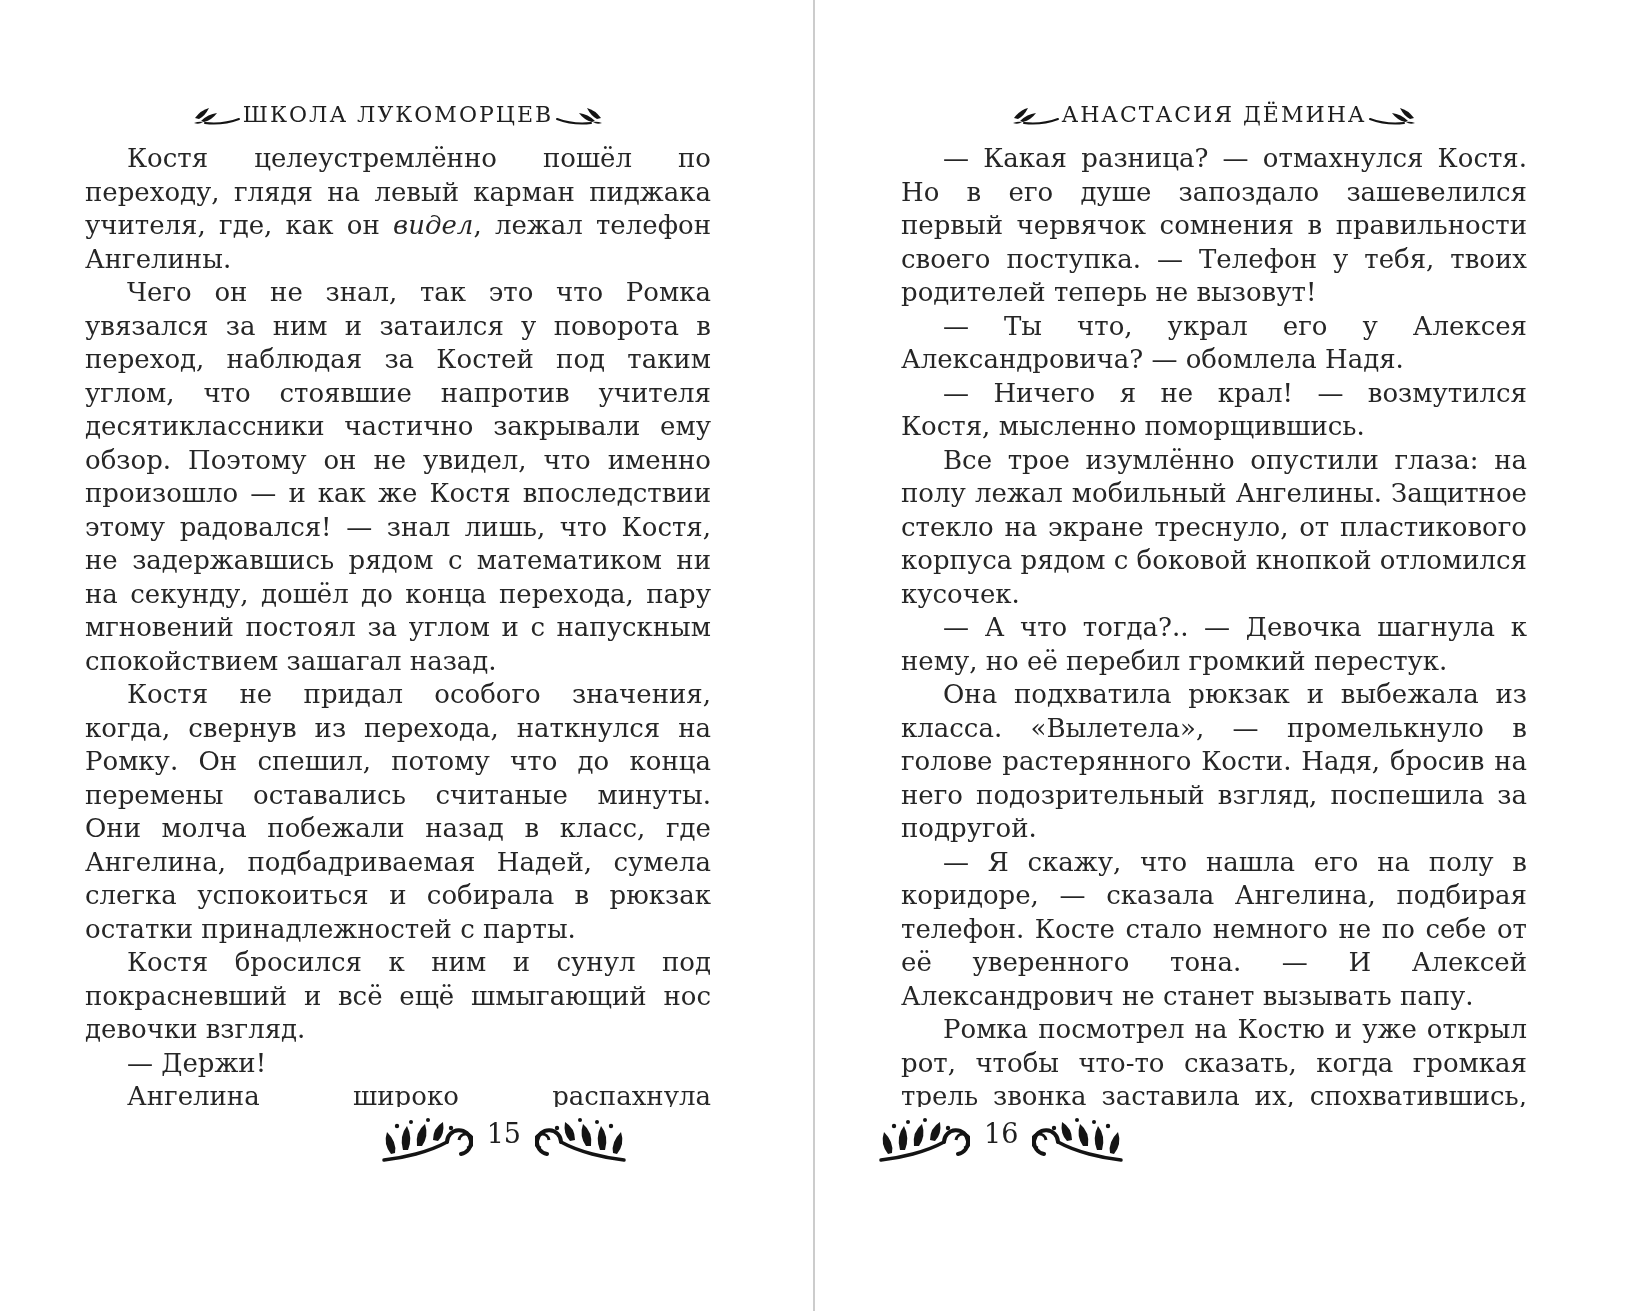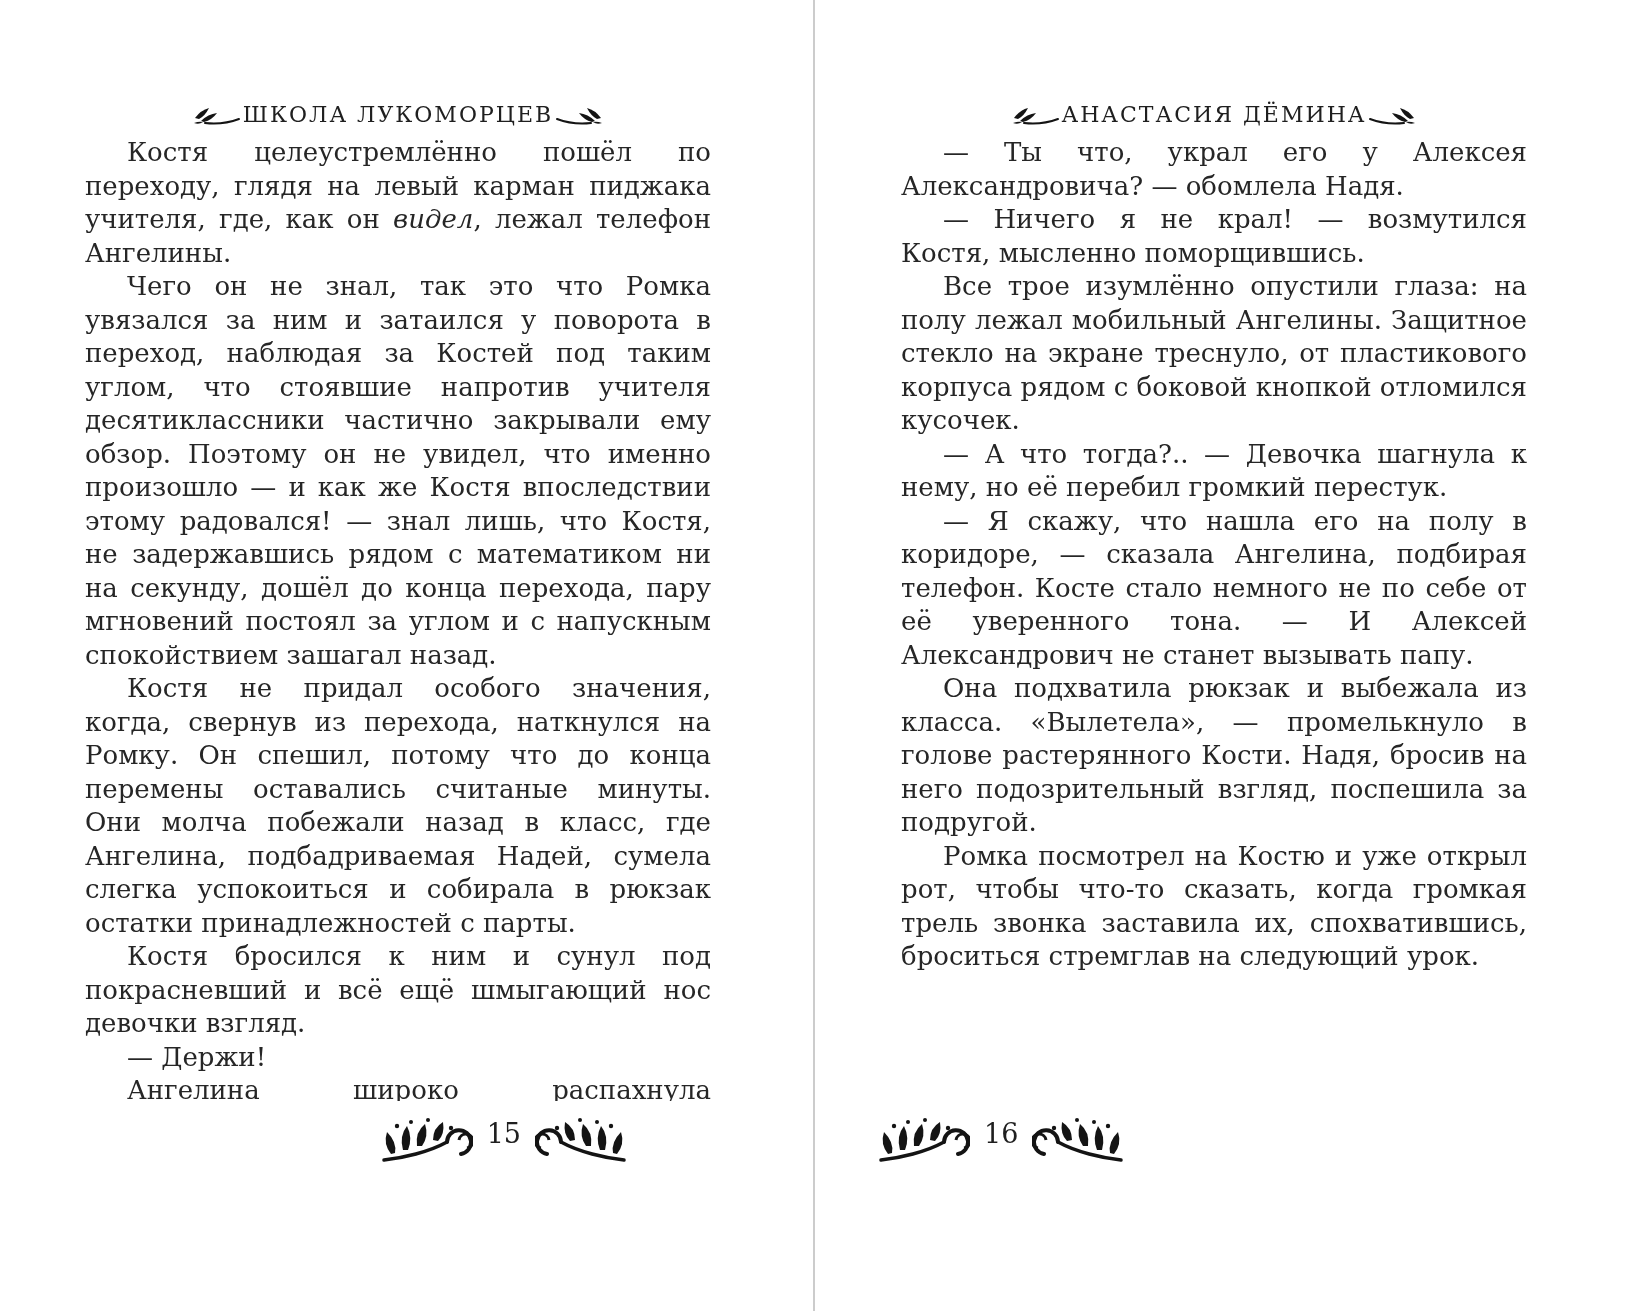"Костя целеустремлённо пошёл по переходу," .body-text { top: 136px -> 142px }
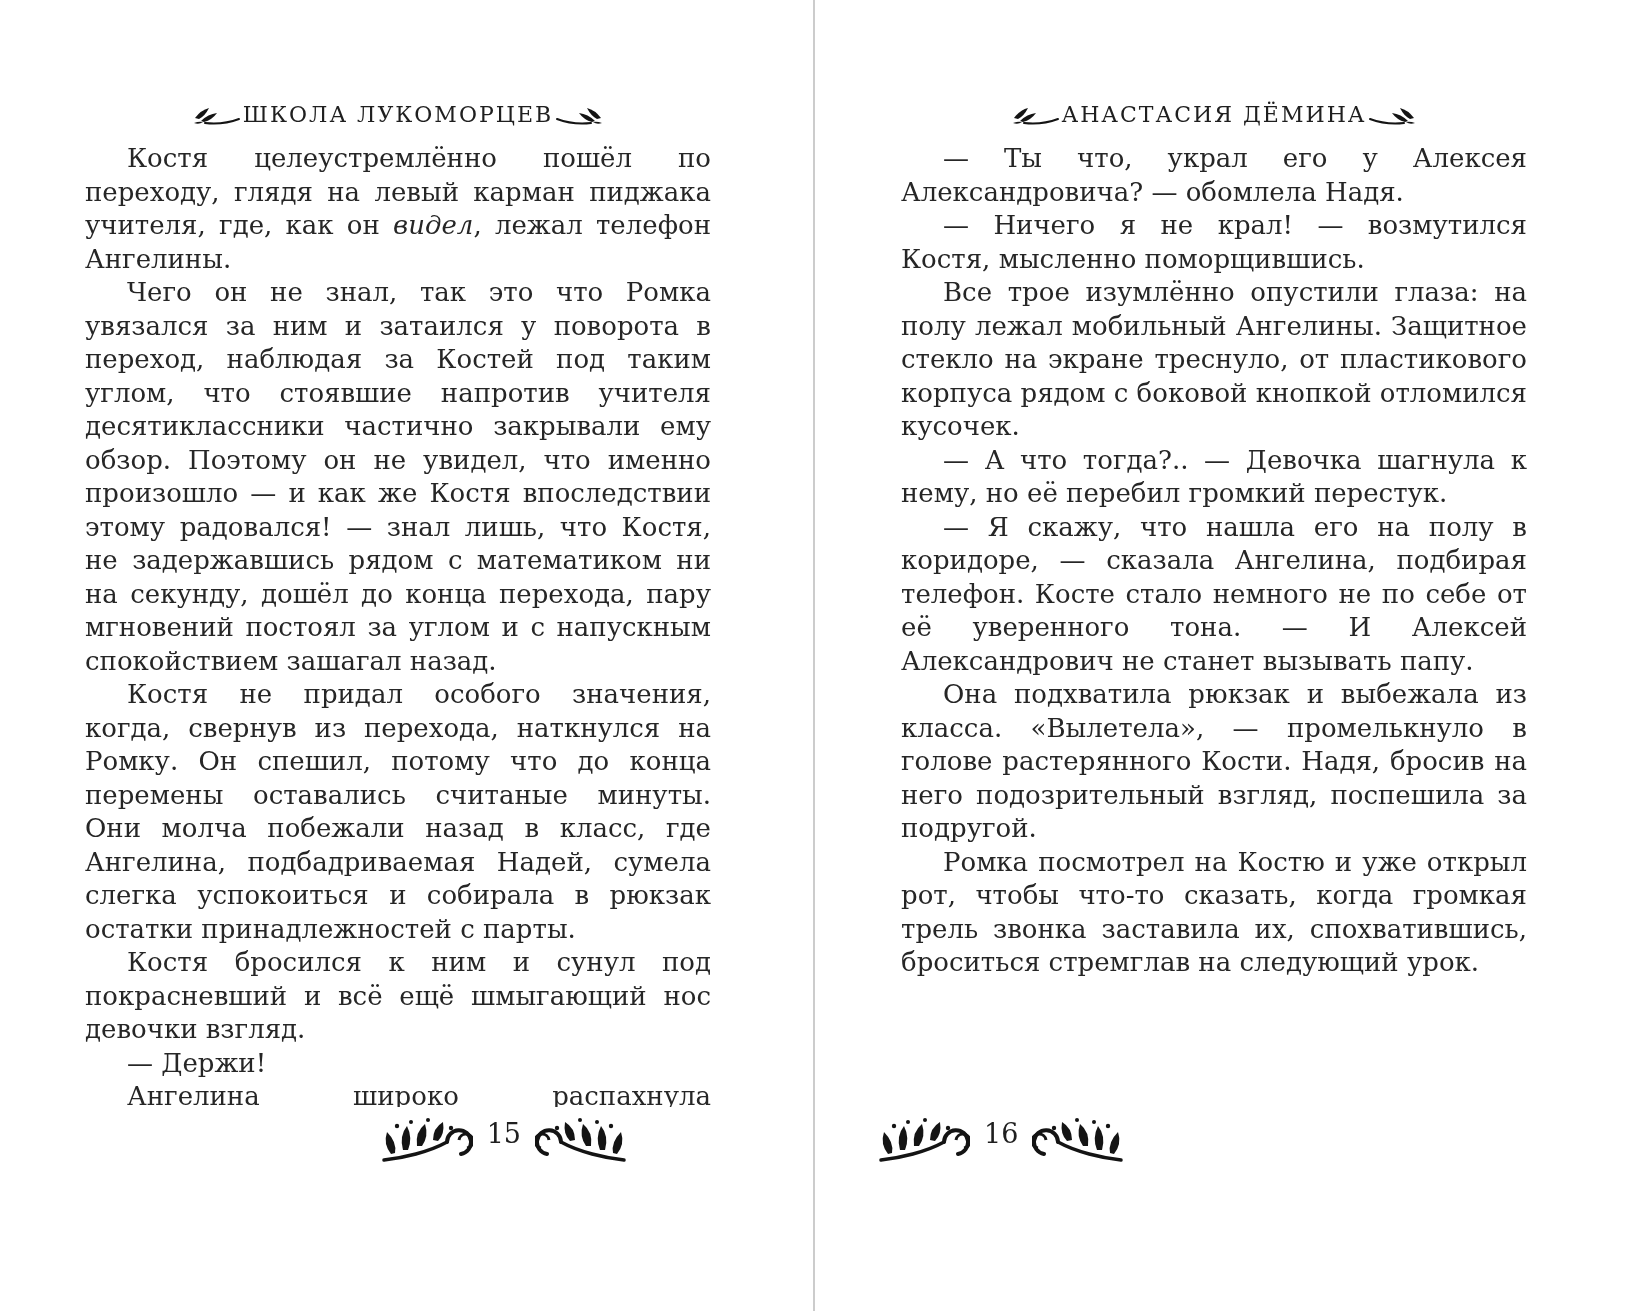"— Какая разница? — отмахнулся" p { html: none -> <p>— Какая разница? — отмахнулся Костя. Но в его душе запоздало зашевелился первый червячок сомнения в правильности своего поступка. — Телефон у тебя, твоих родителей теперь не вызовут!</p> }
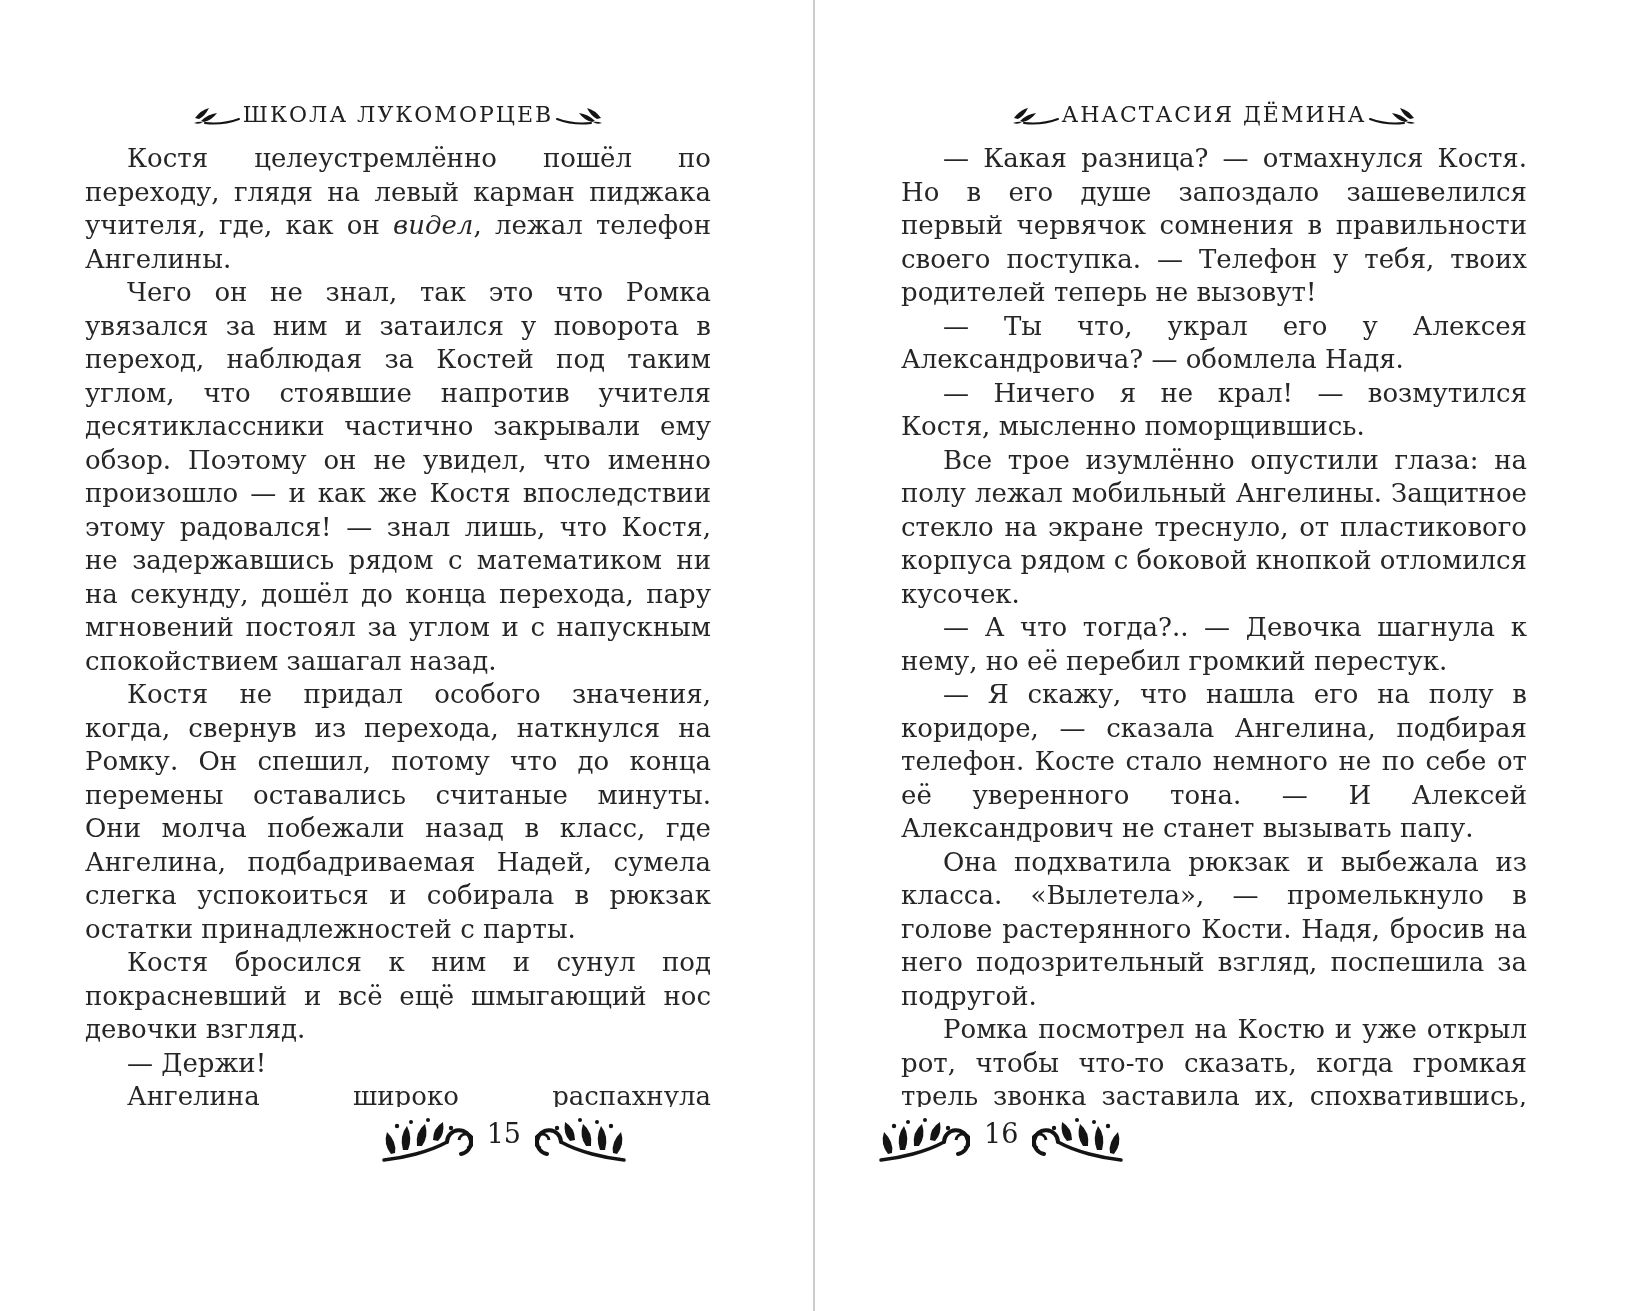"— Я скажу, что нашла" p { order: before "Она подхватила рюкзак и выбежала" -> after "Она подхватила рюкзак и выбежала" }
